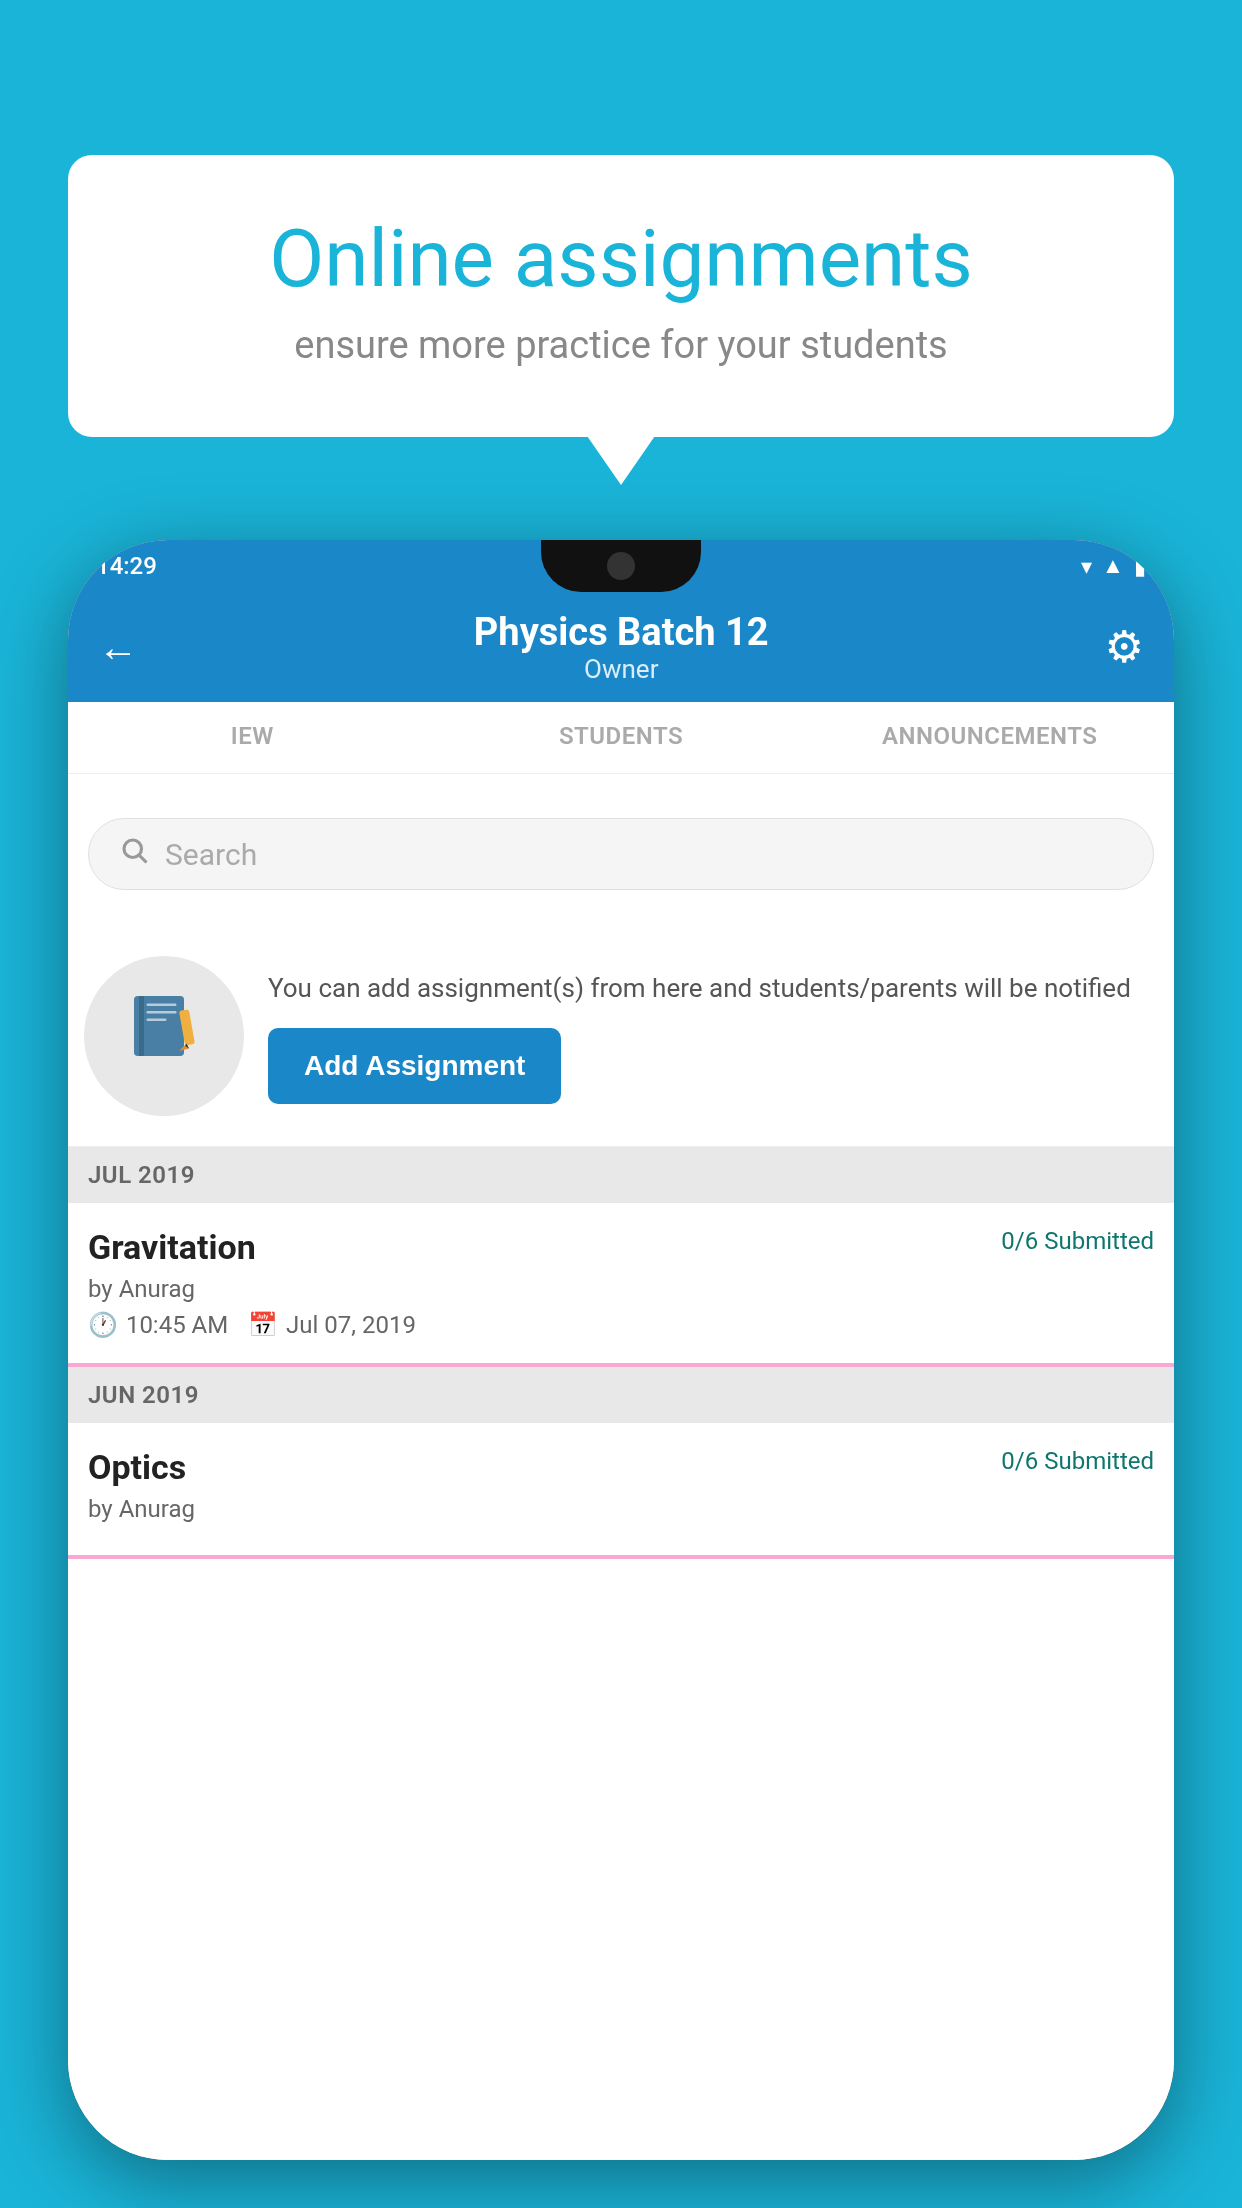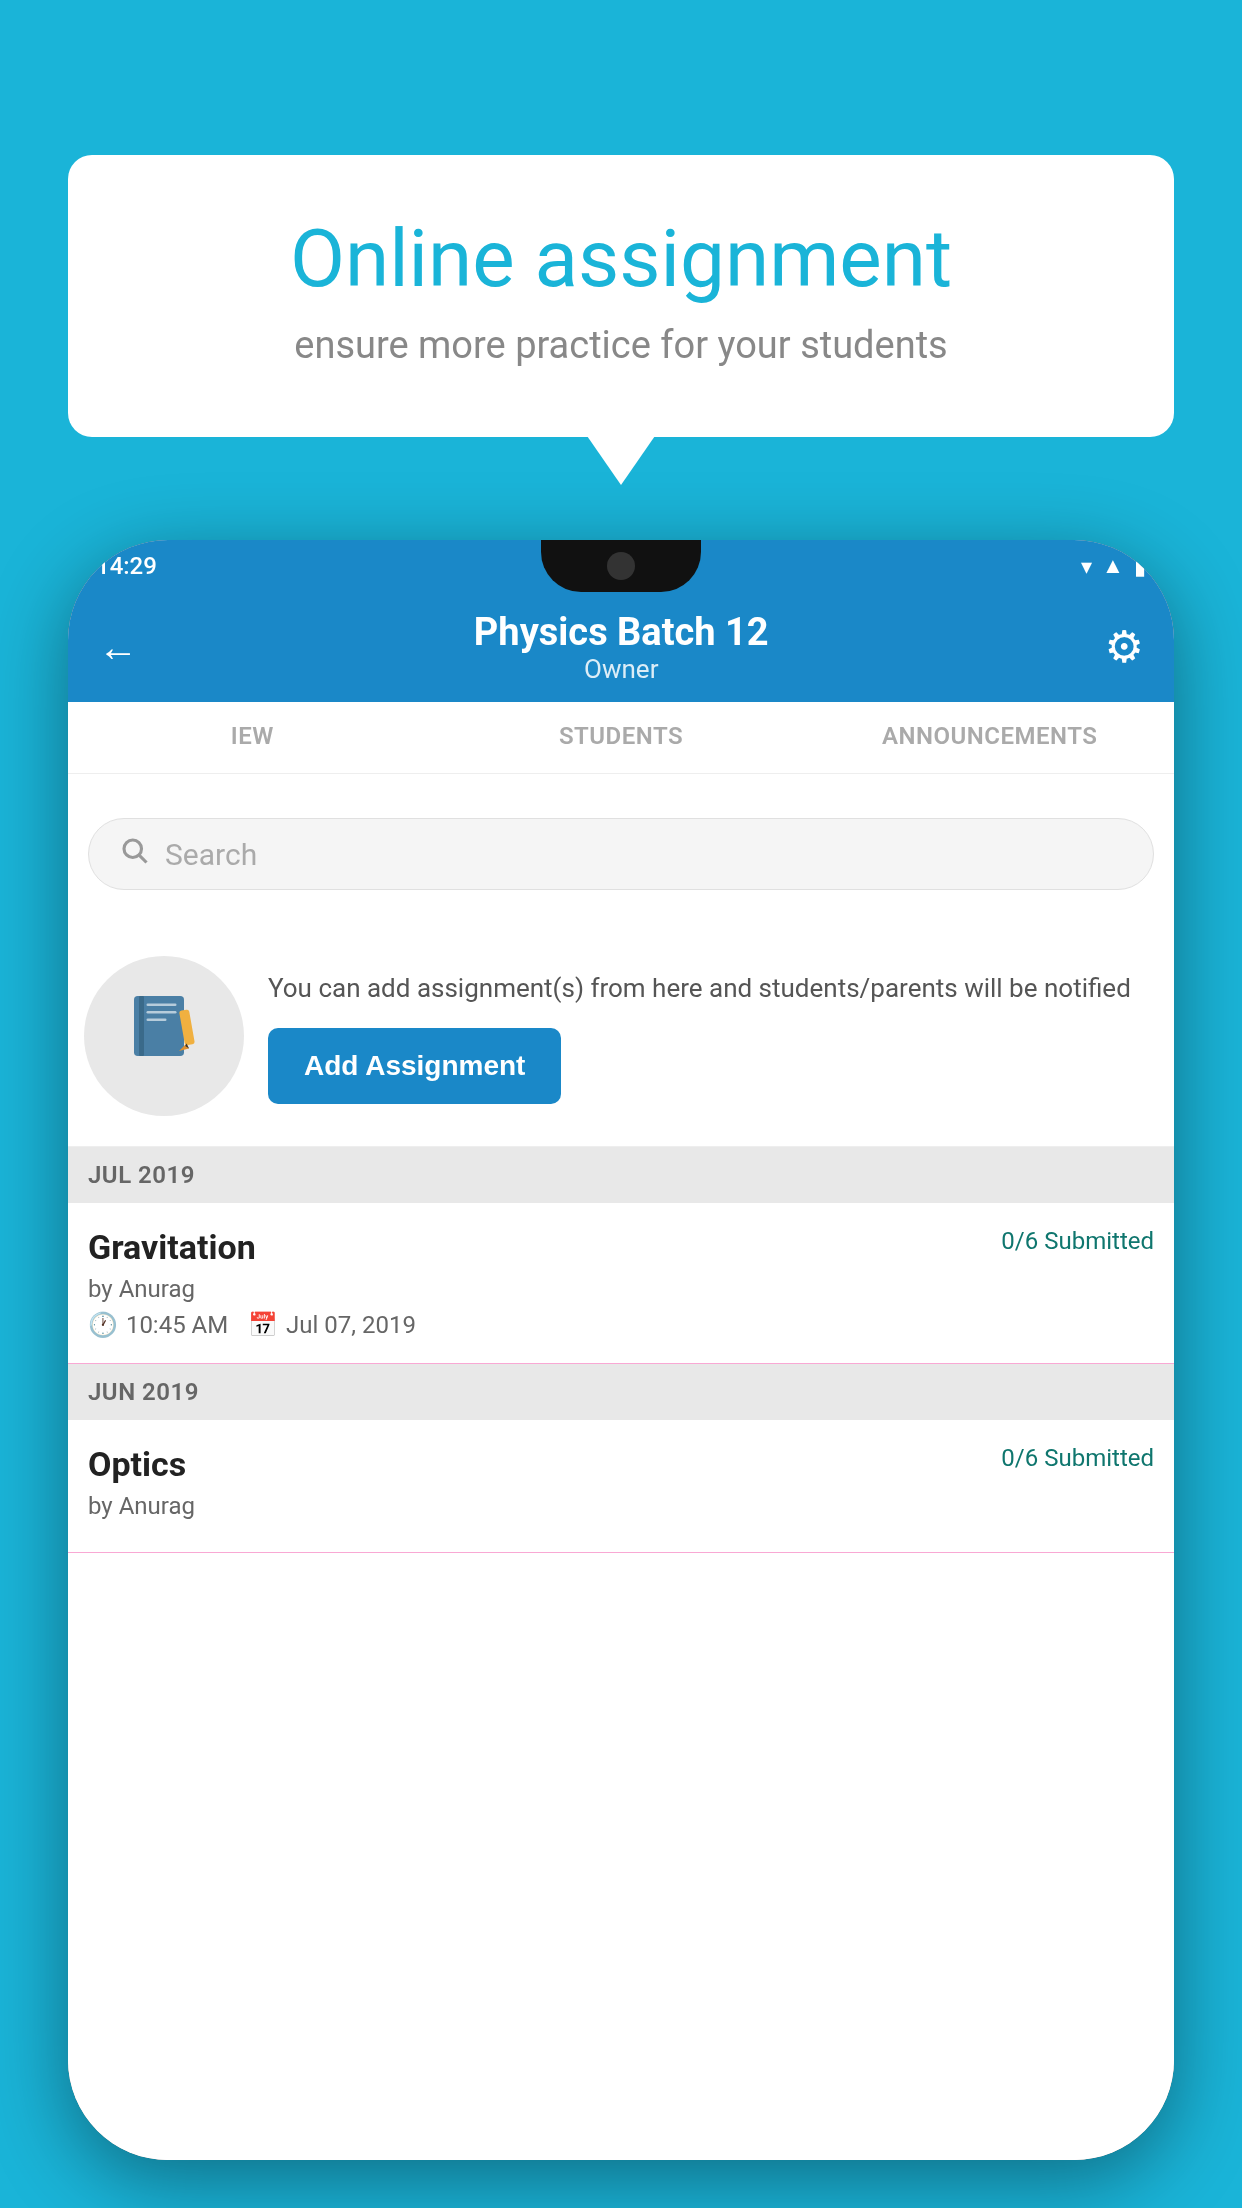"Online assignment" div.bubble-title { text: assignment -> assignments }
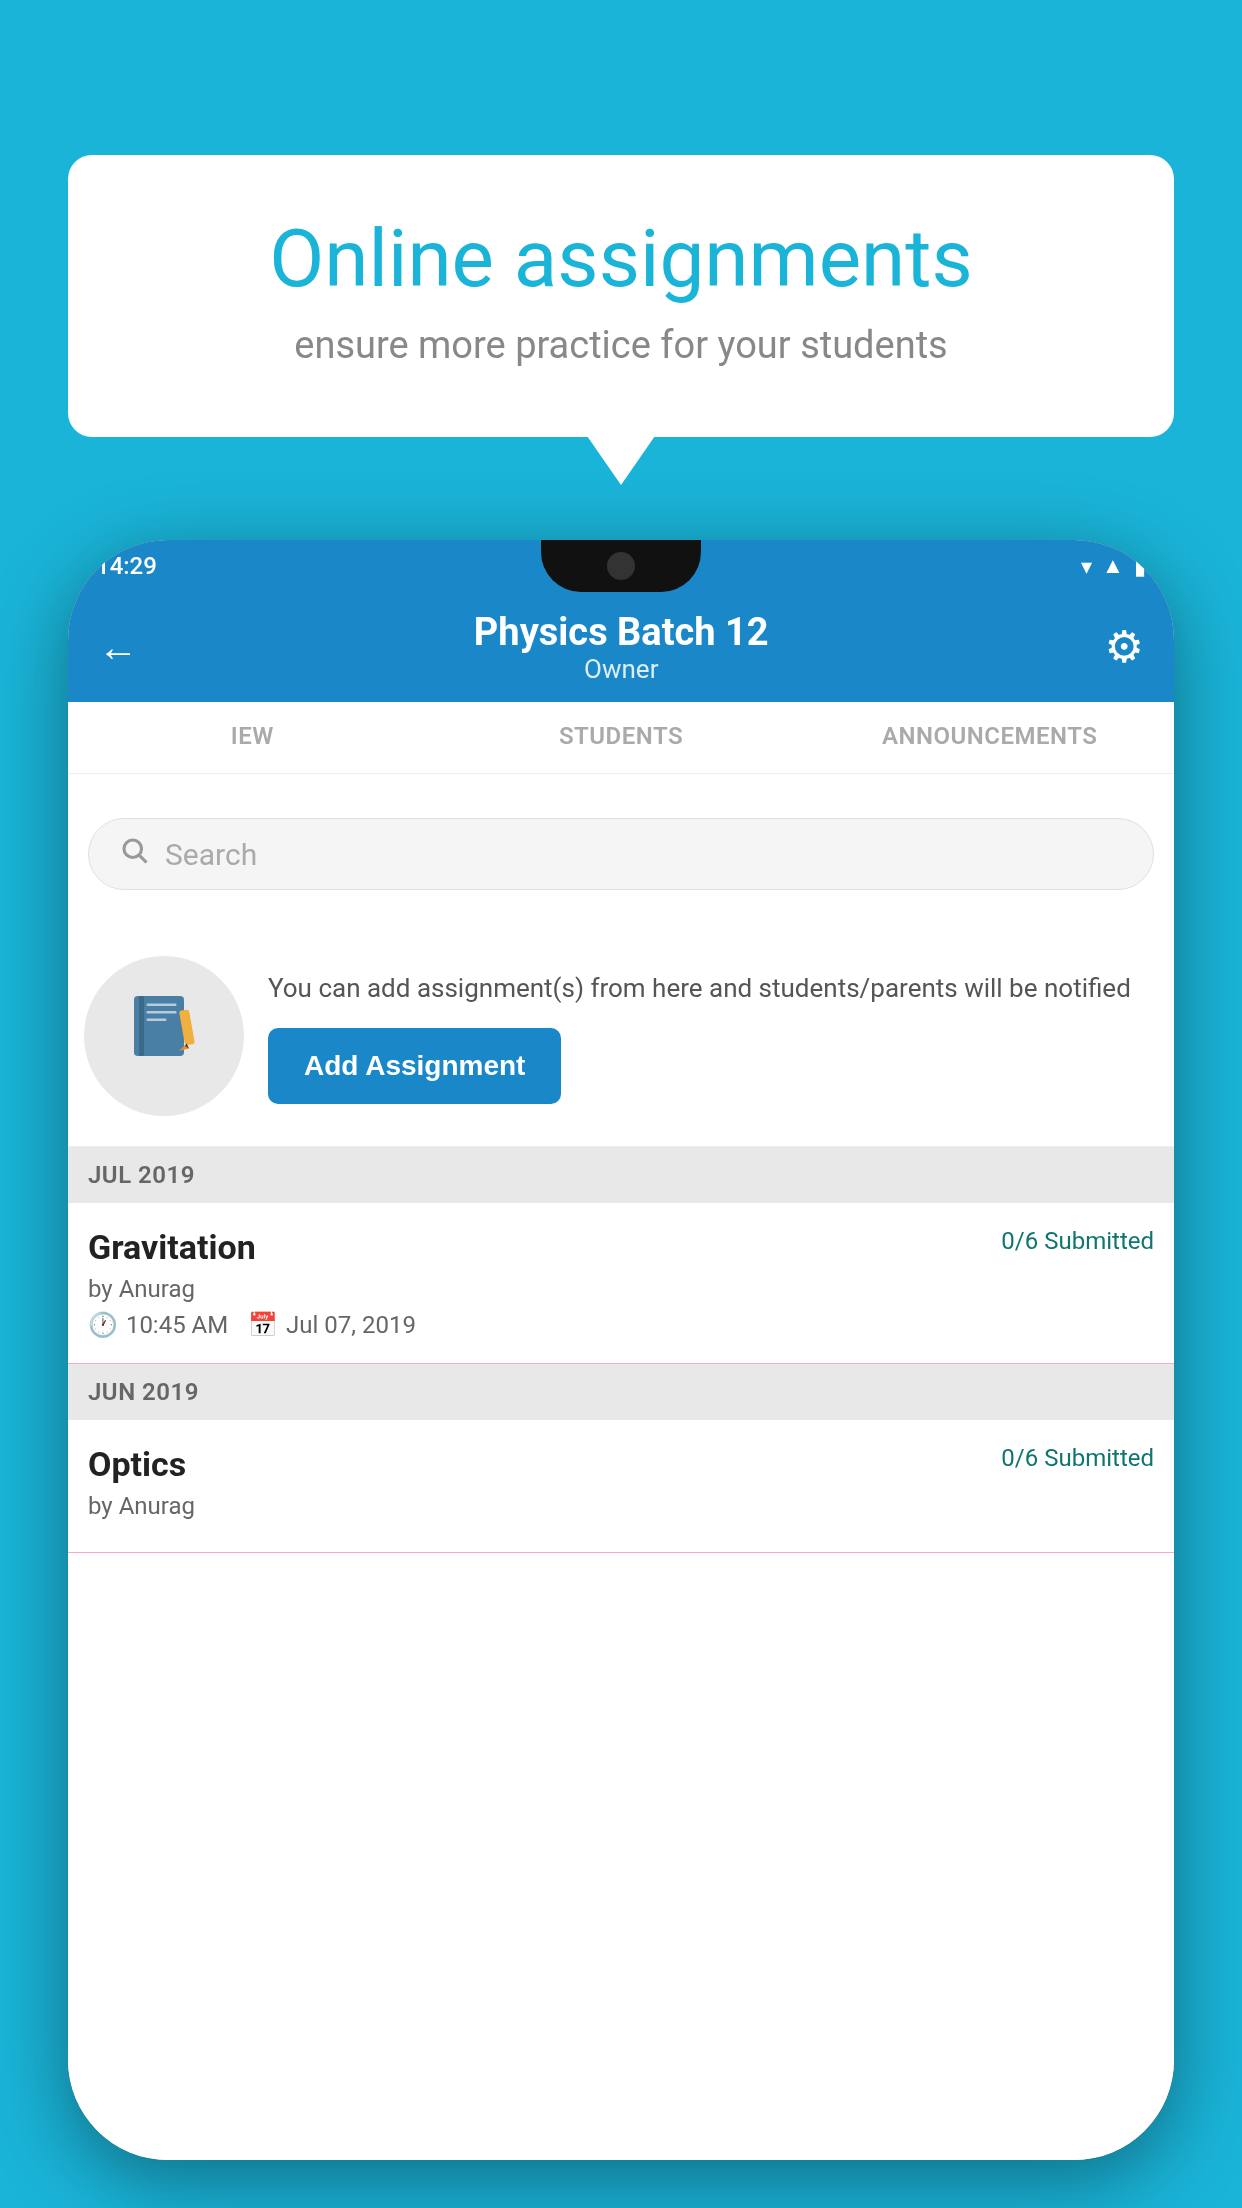"Gravitation" .assignment-item { border-bottom: 1px solid #f9a8d4 -> 4px solid #f9a8d4 }
